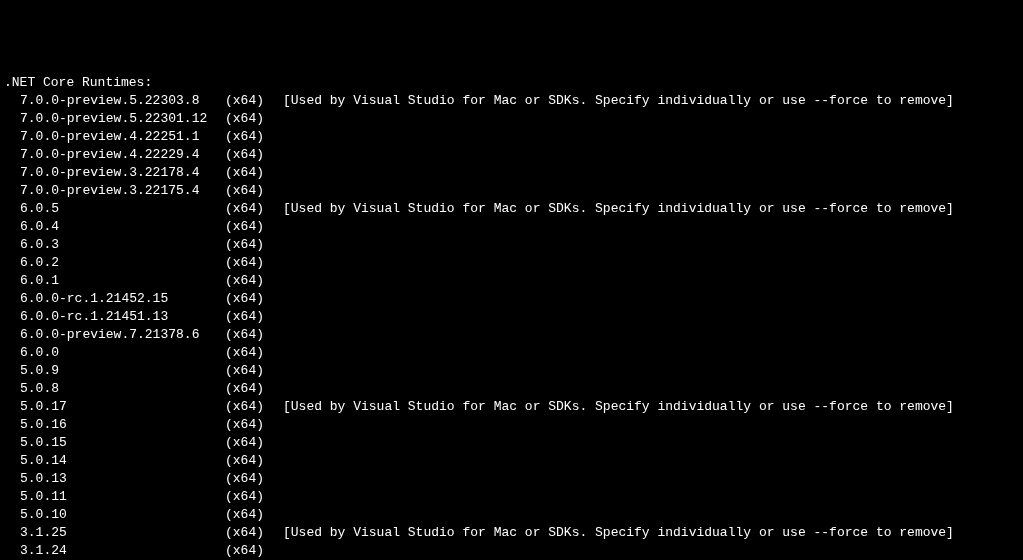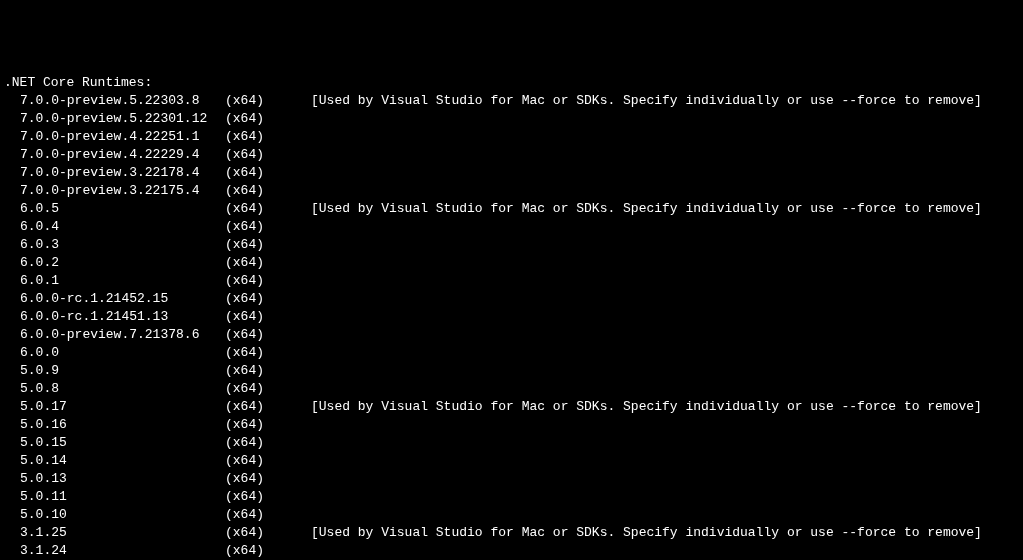"[Used by Visual Studio for" .col-note { margin-left: 28px -> none }
